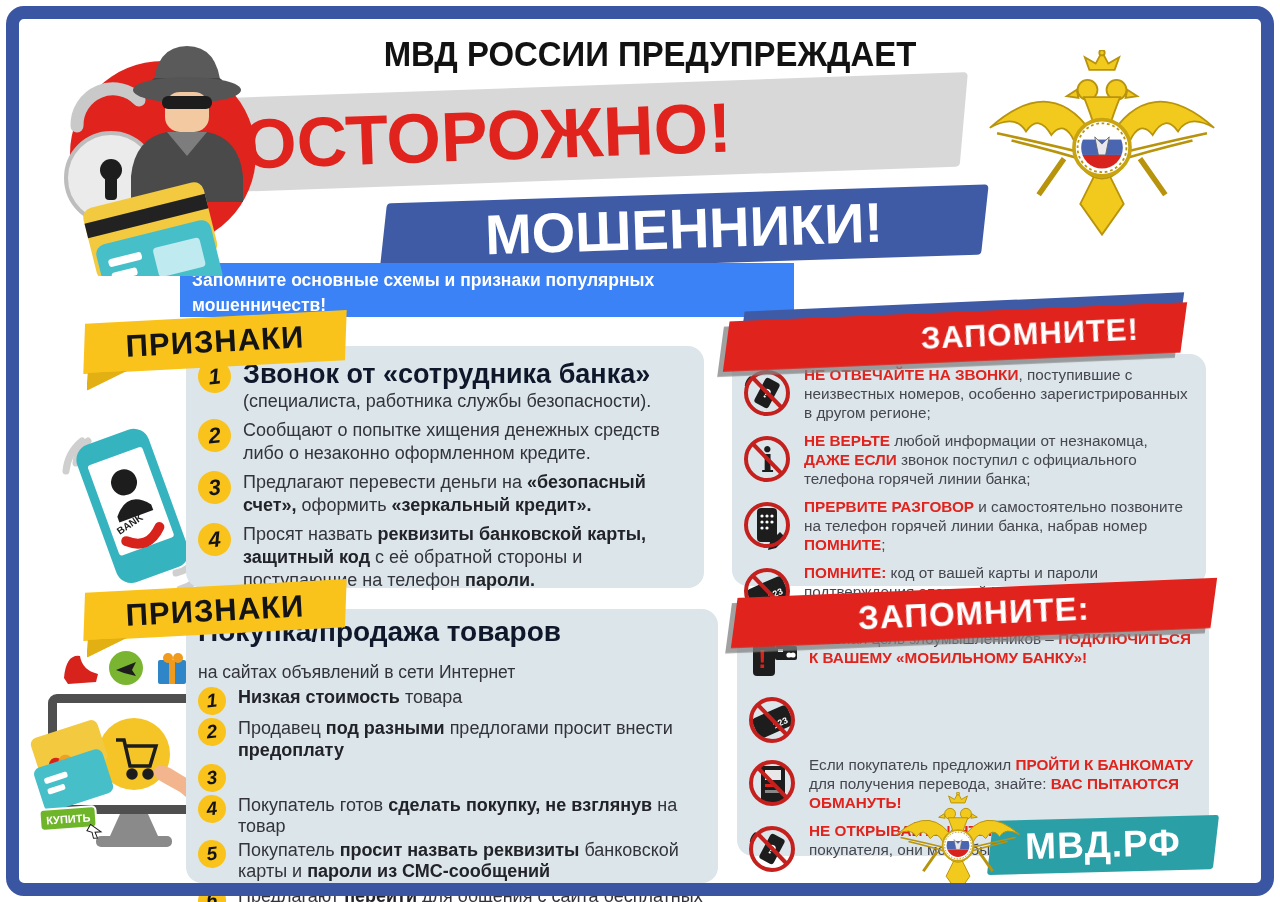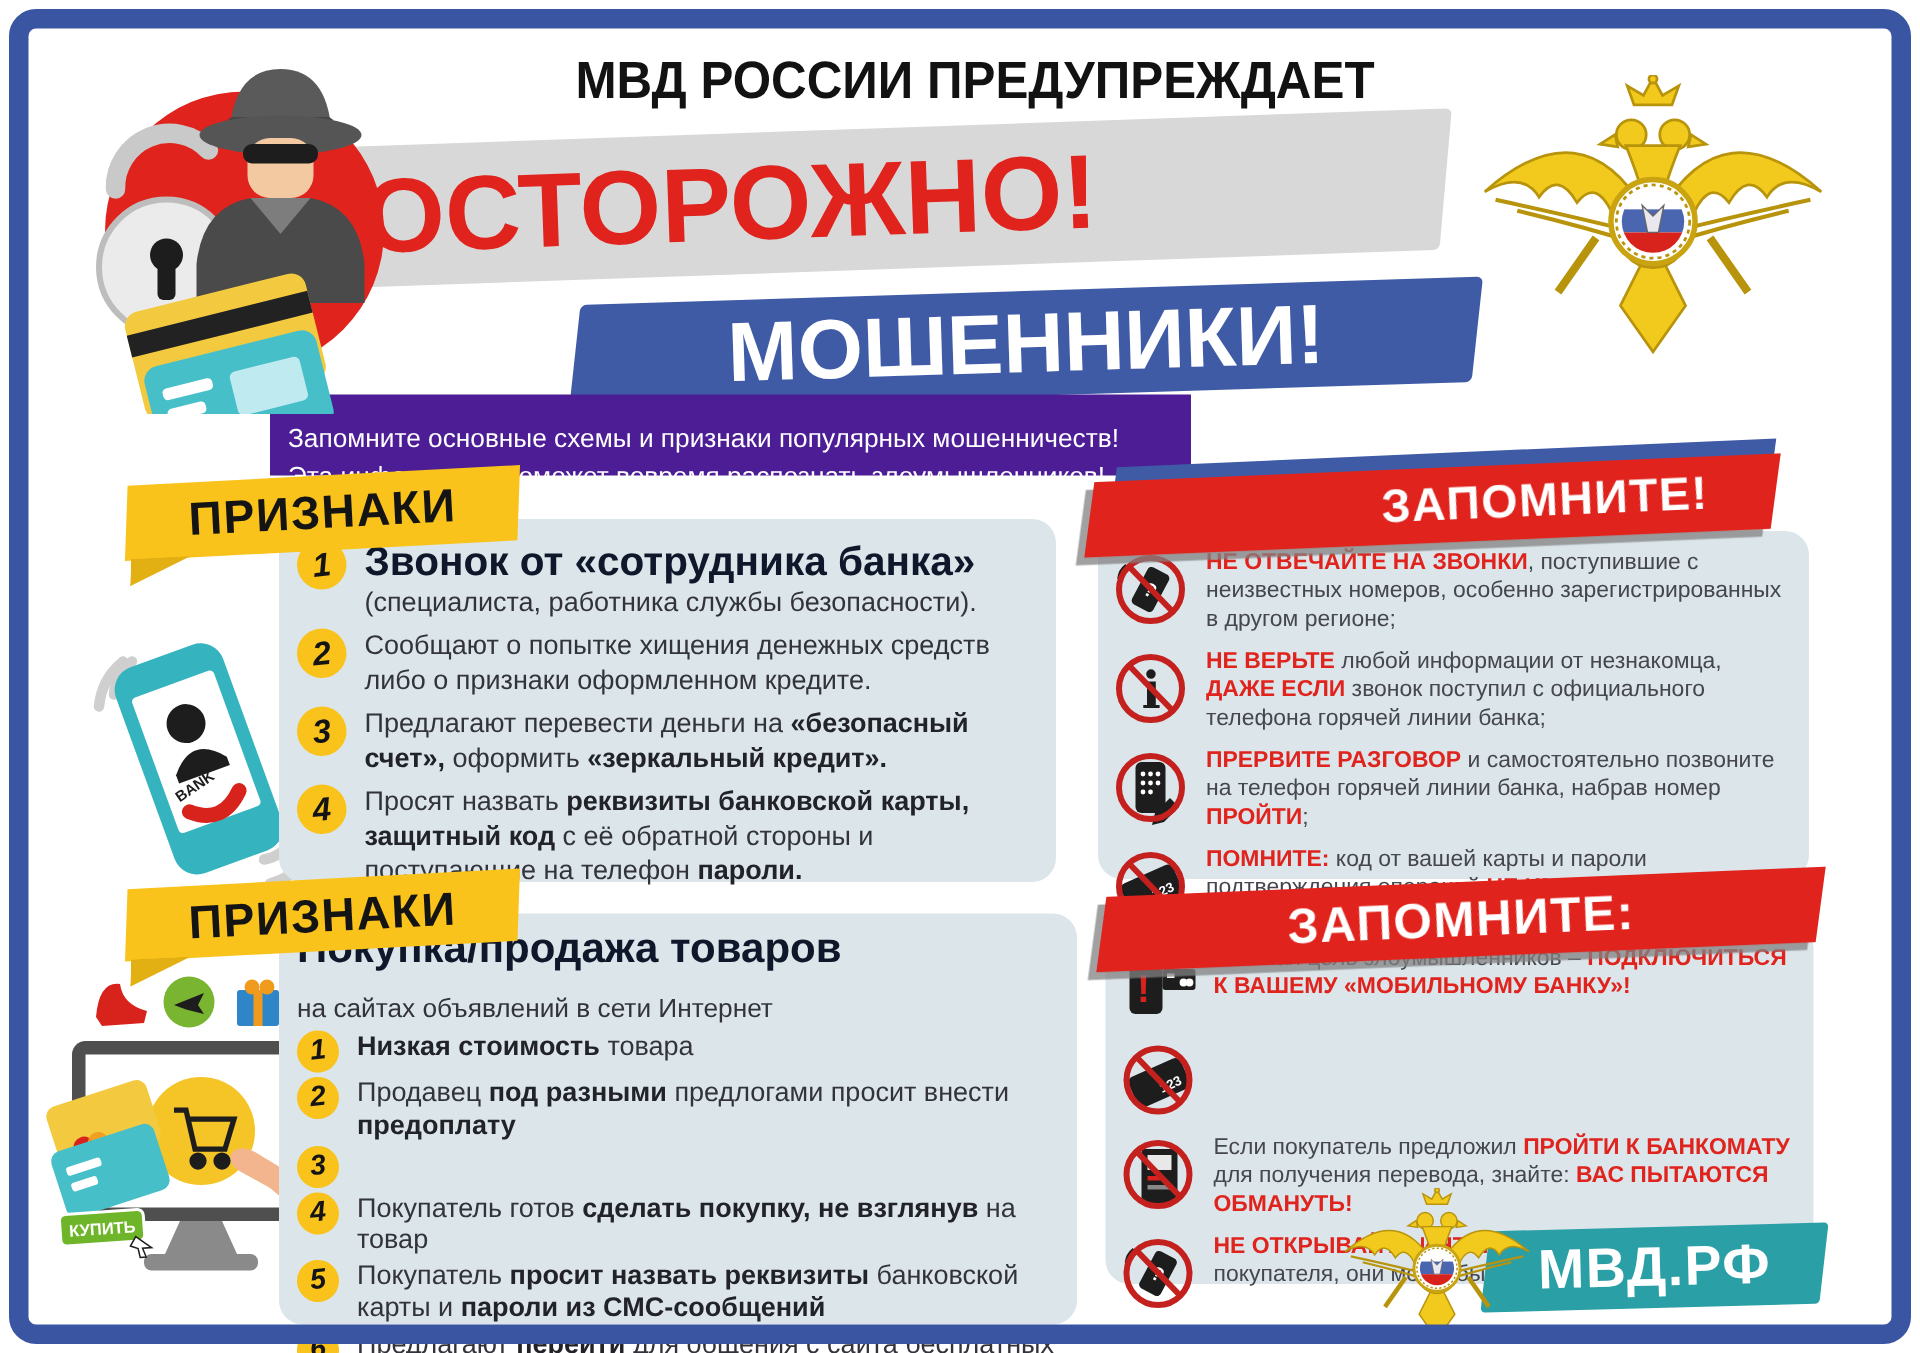"Запомните основные схемы и признаки" .tagline { background: #4c1d95 -> #3b82f6; font-weight: 400 -> 700; padding: 17px 12px -> 5px 12px }
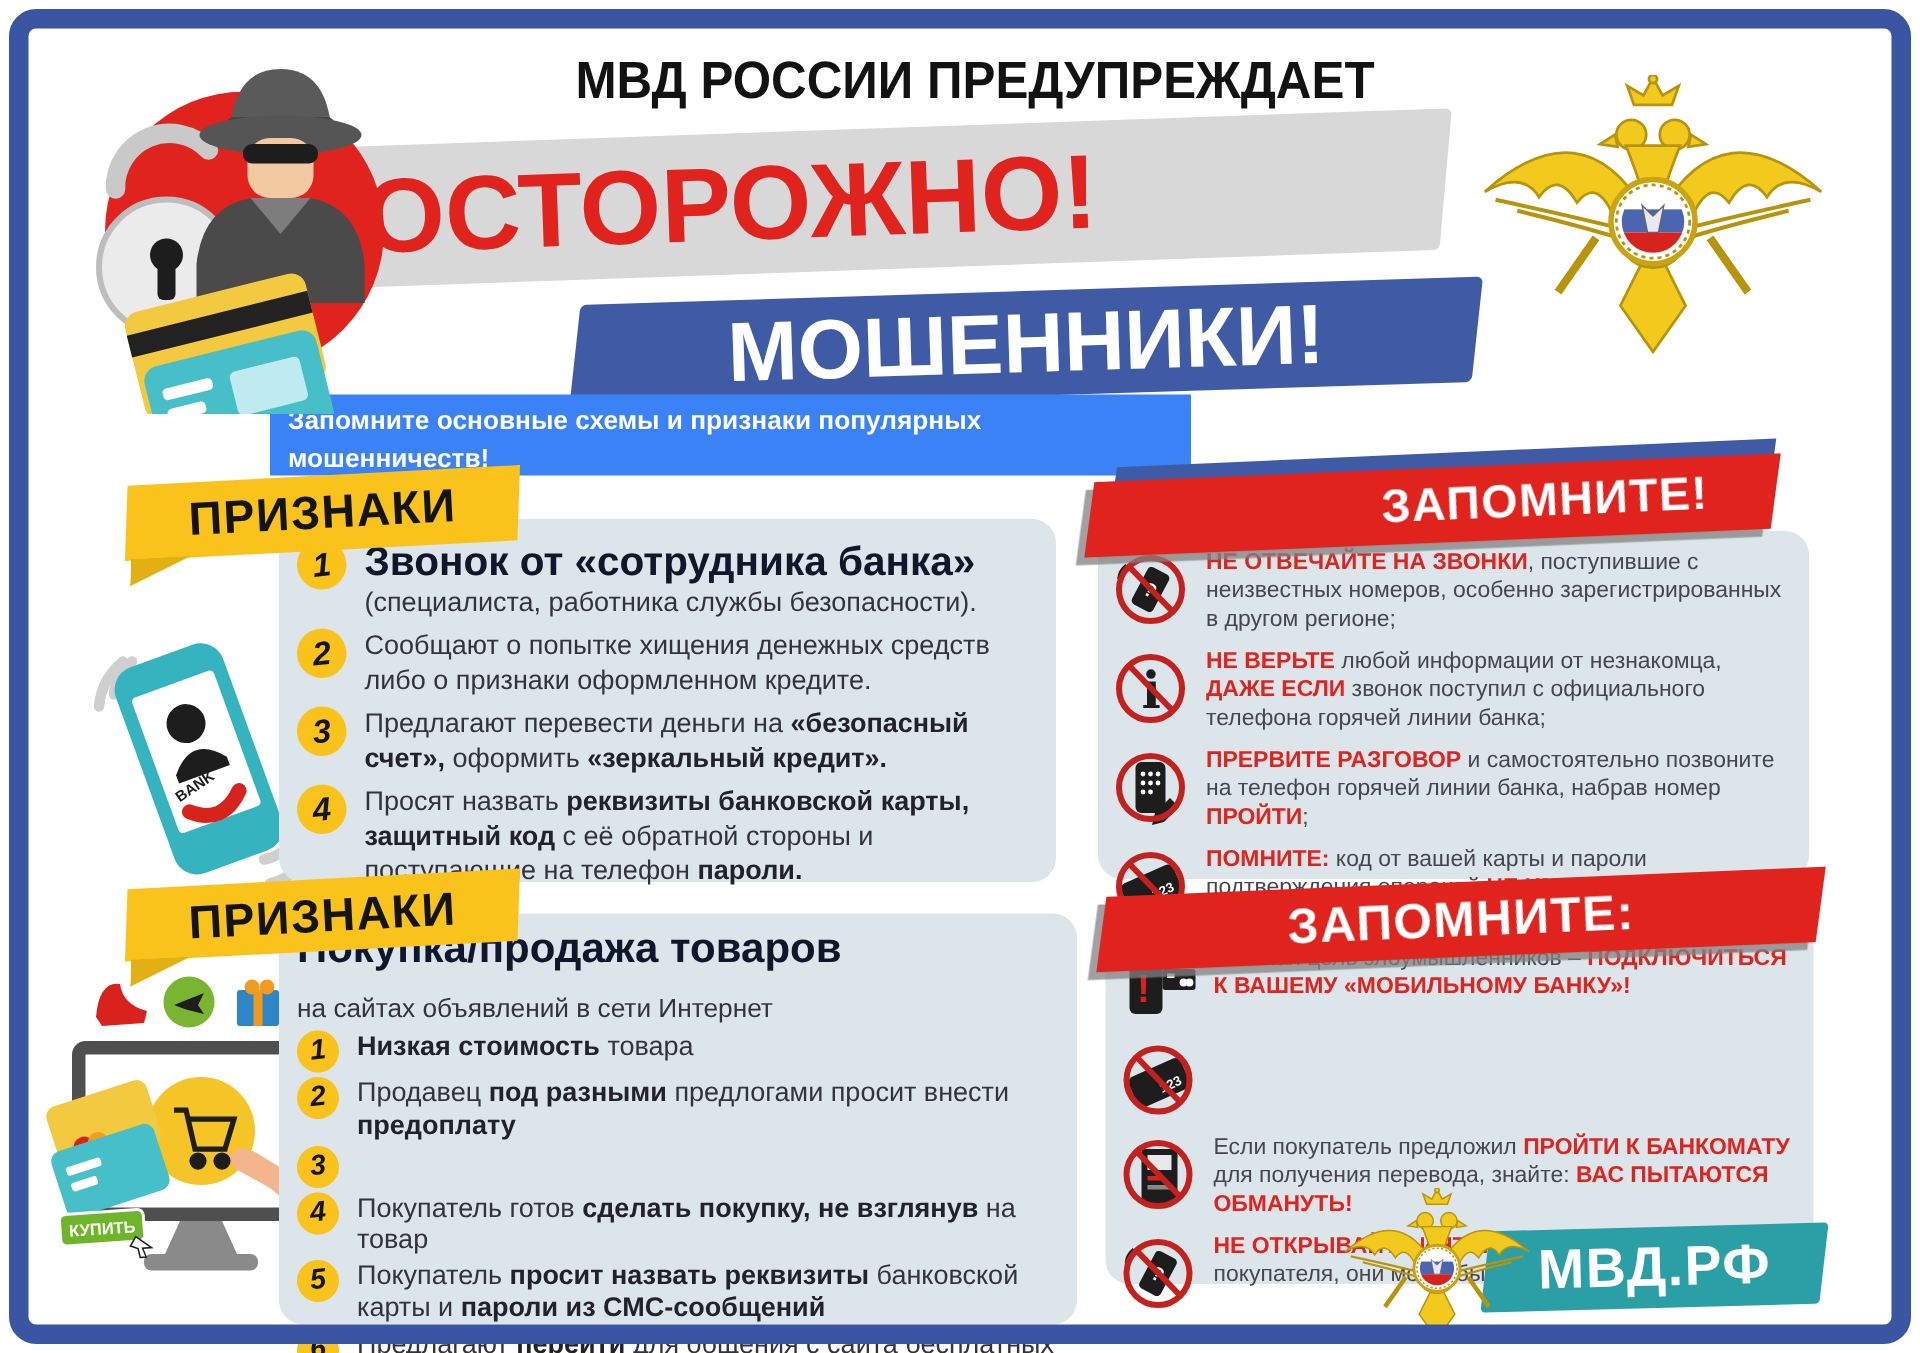"Сообщают о попытке хищения денежных" span { text: признаки -> незаконно }
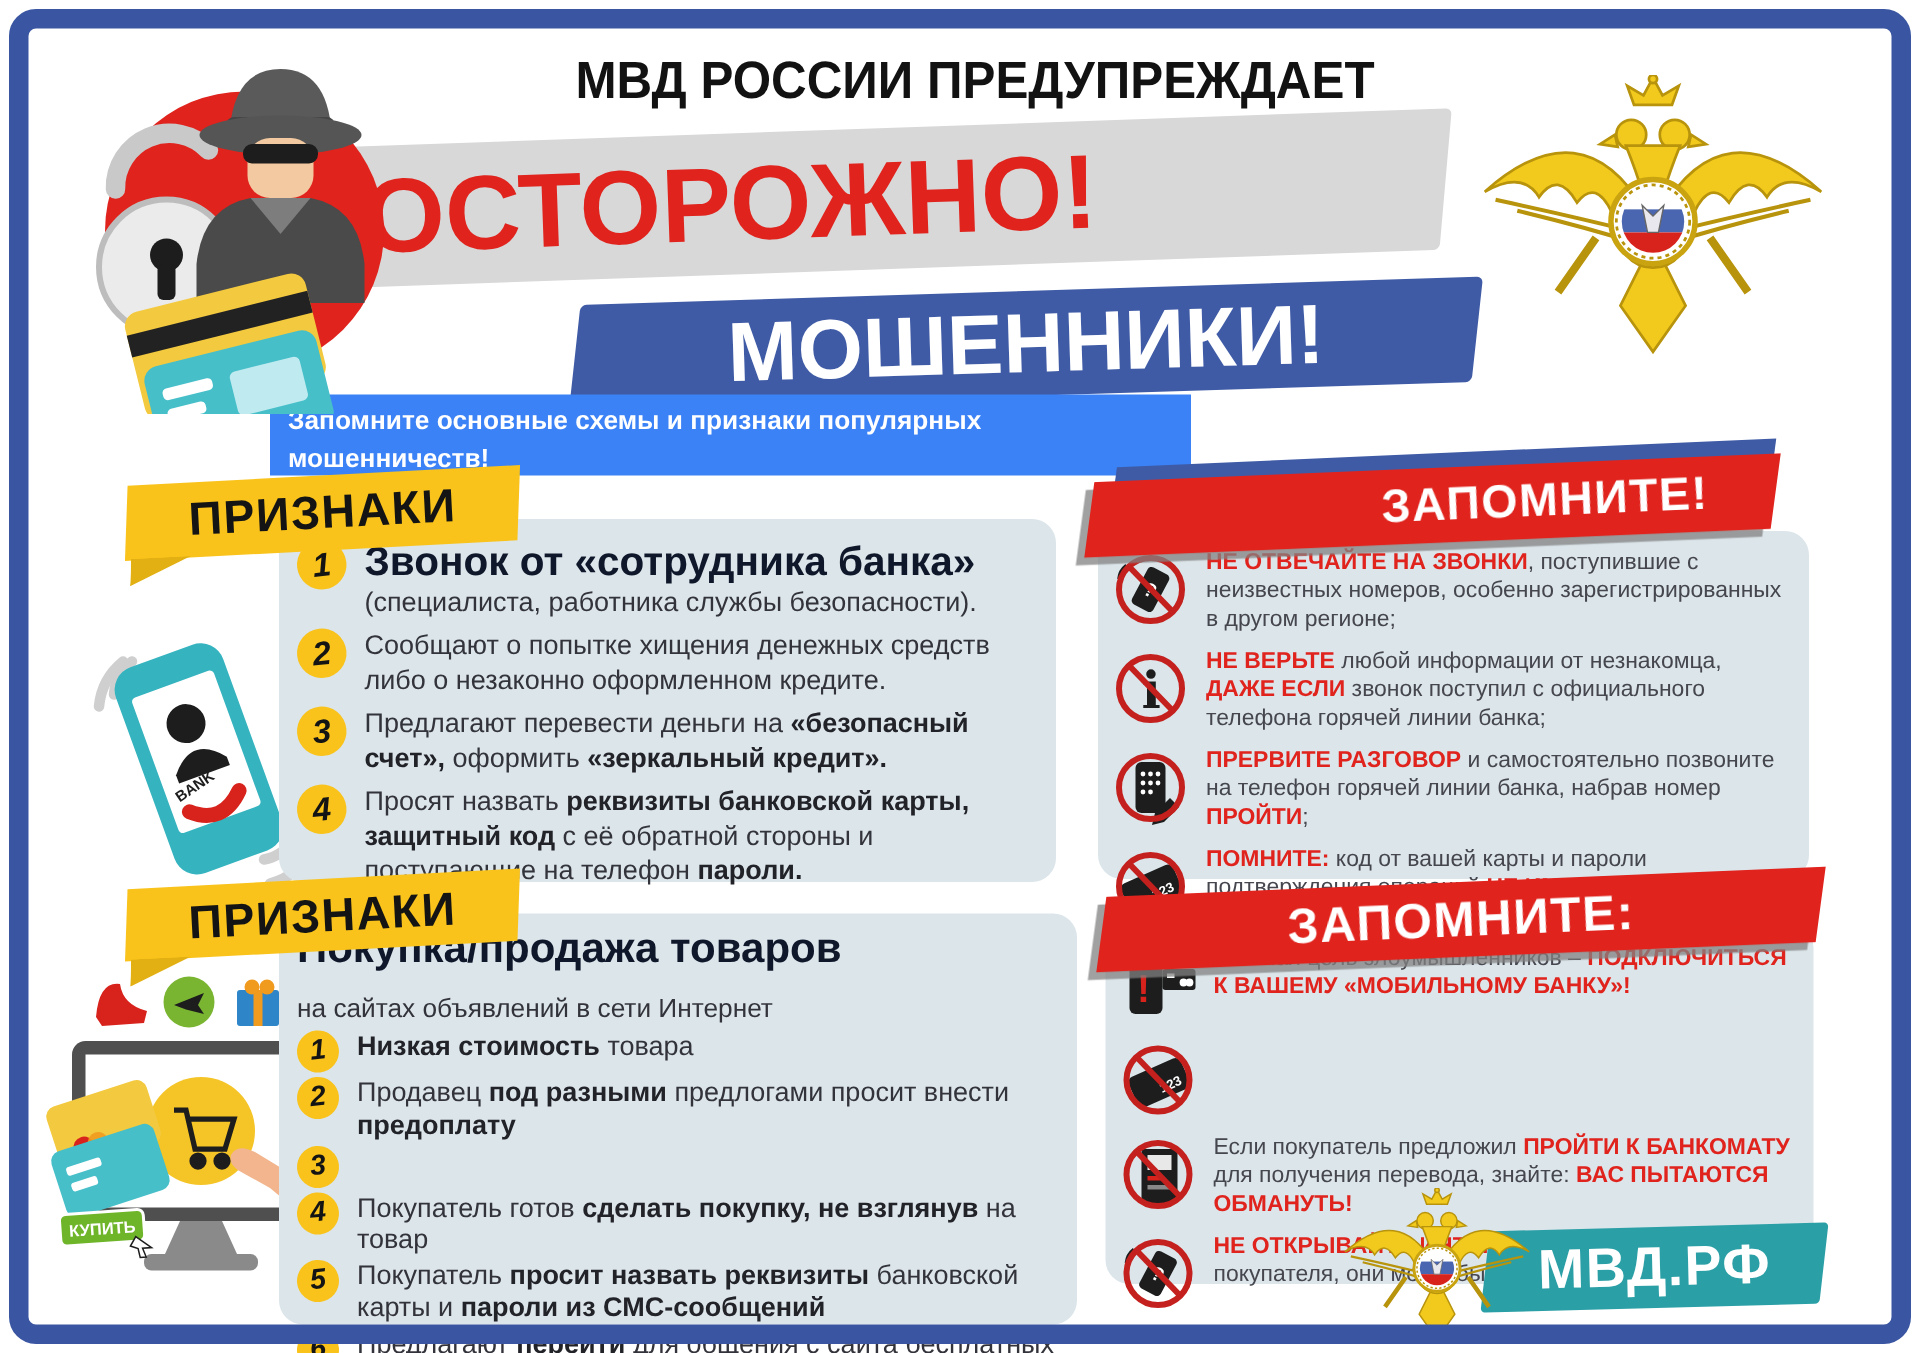"ПРОЙТИ" span.seg-em { text: ПРОЙТИ -> ПОМНИТЕ }
